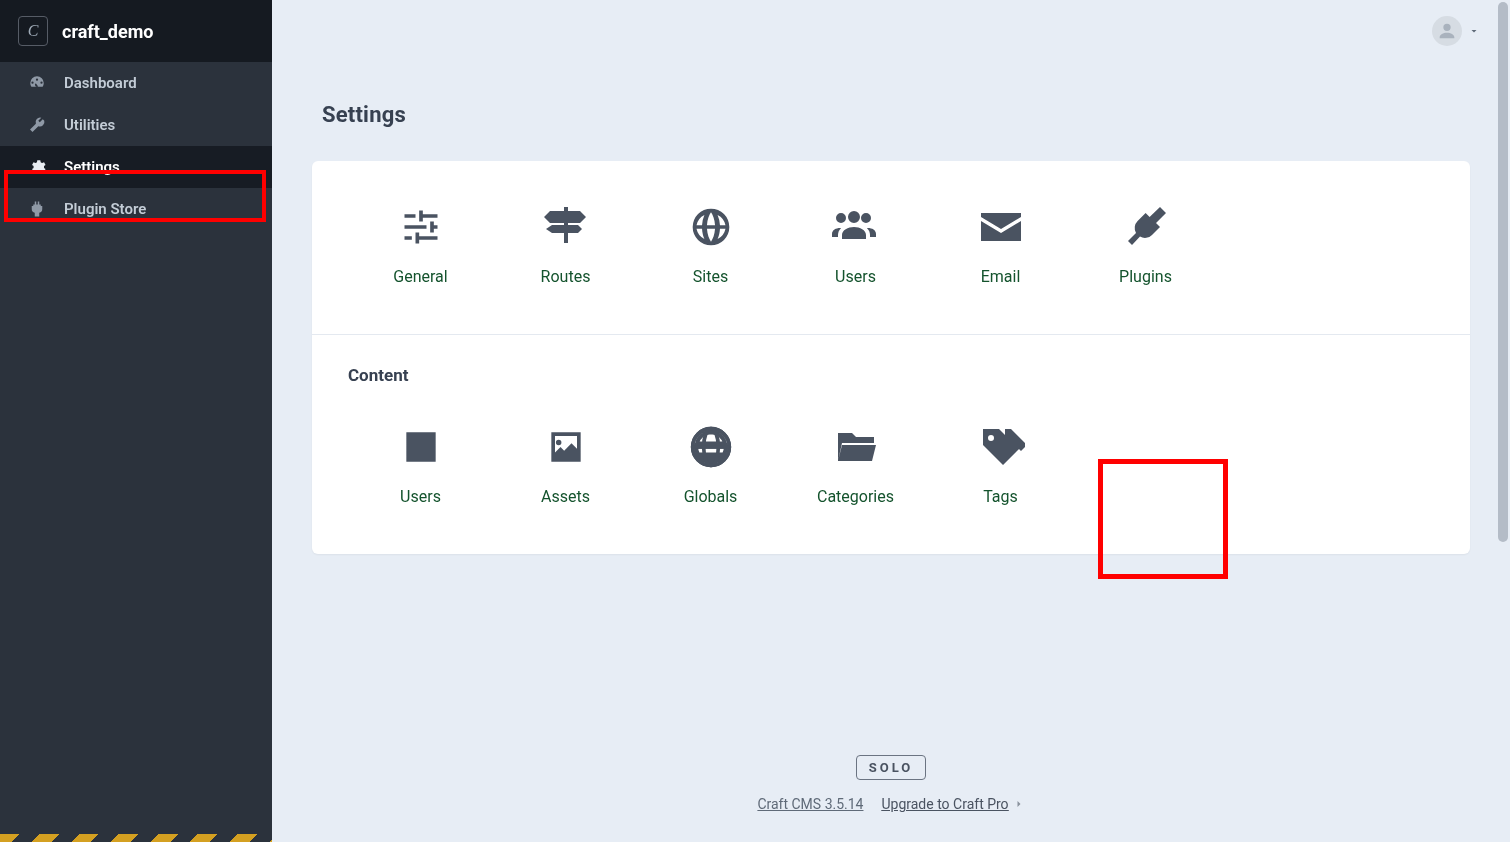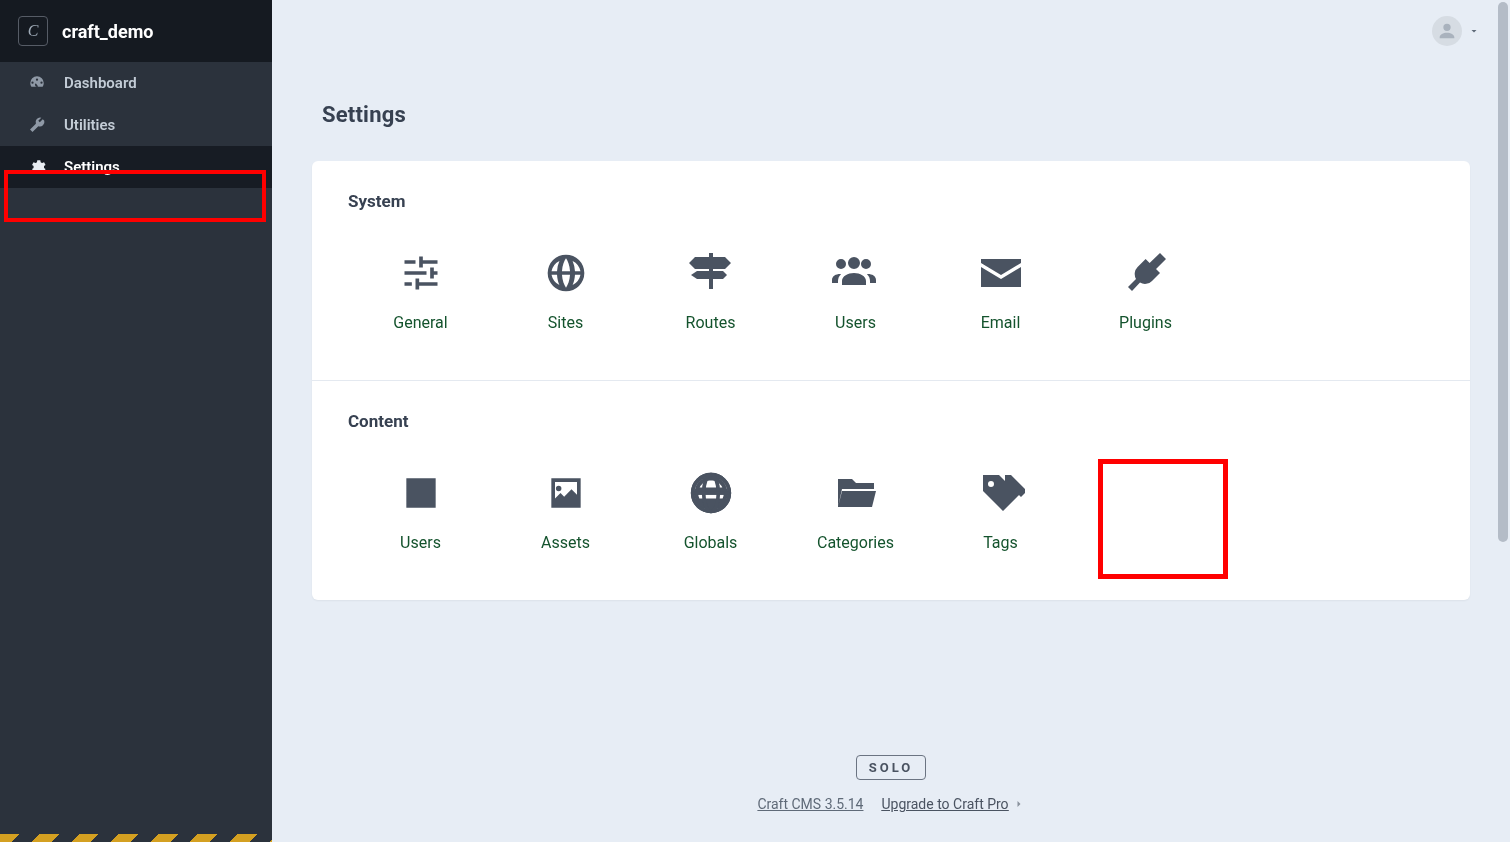"Plugin Store" div.nav-item { html: none -> <div> <span> <svg> <path></path> </svg> </span> <span>Plugin Store</span> </div> }
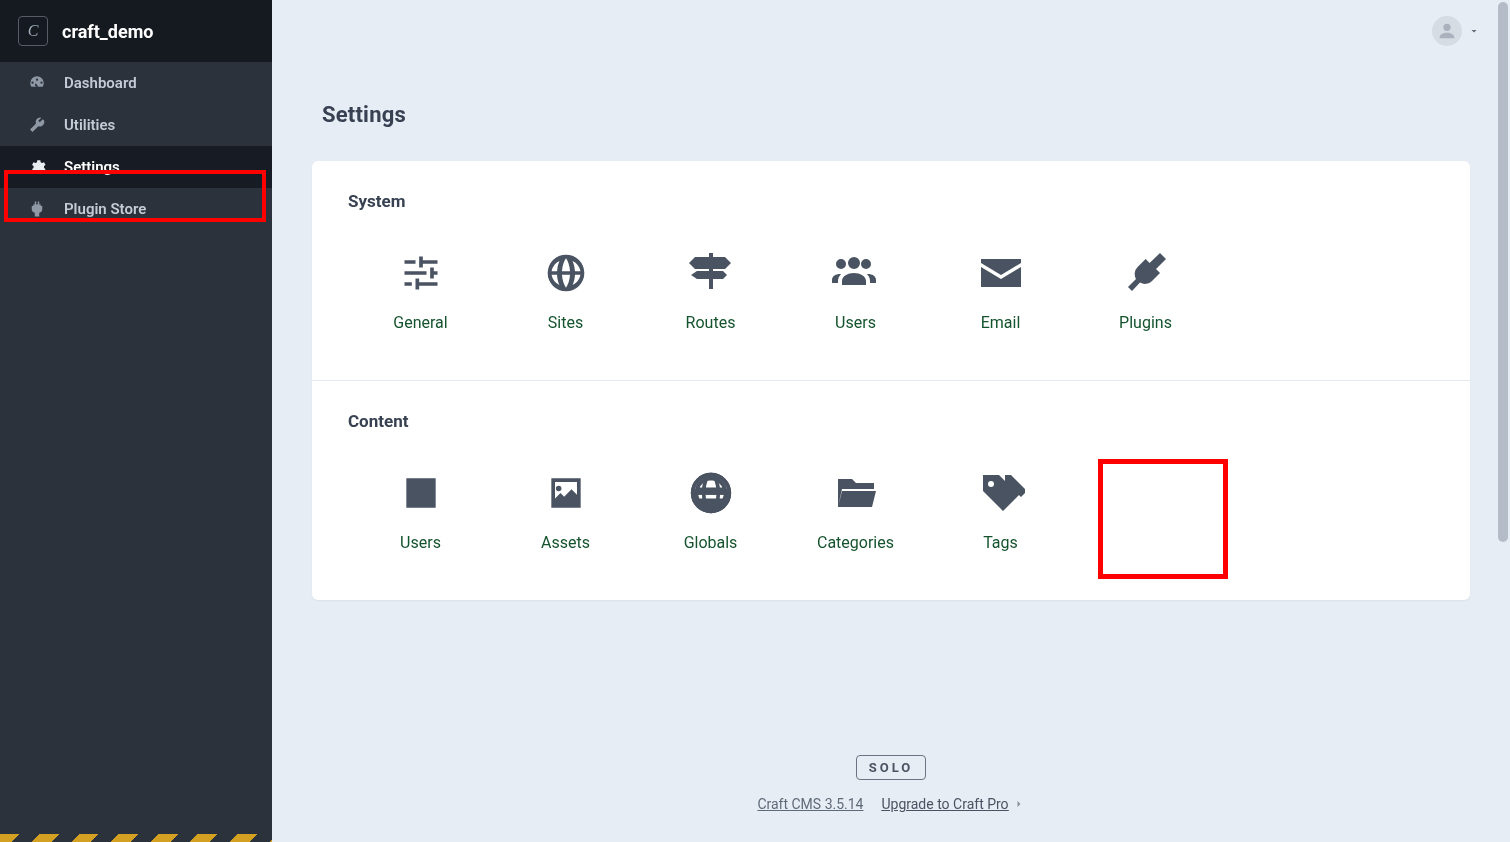"System" div.section-title { html: <div>System</div> -> none }
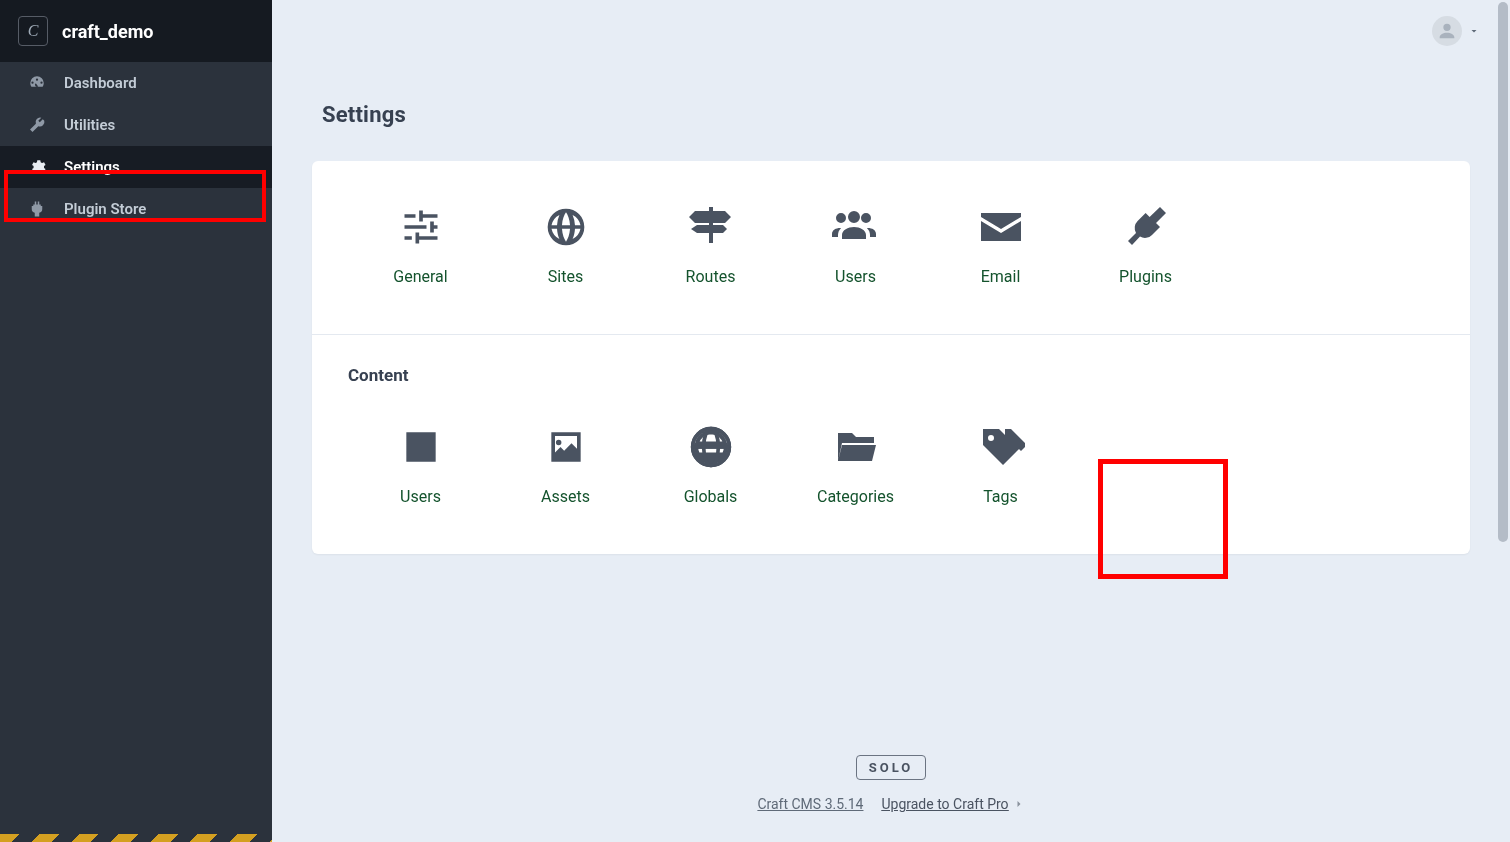"Sites" div.tile { order: before "Routes" -> after "Routes" }
